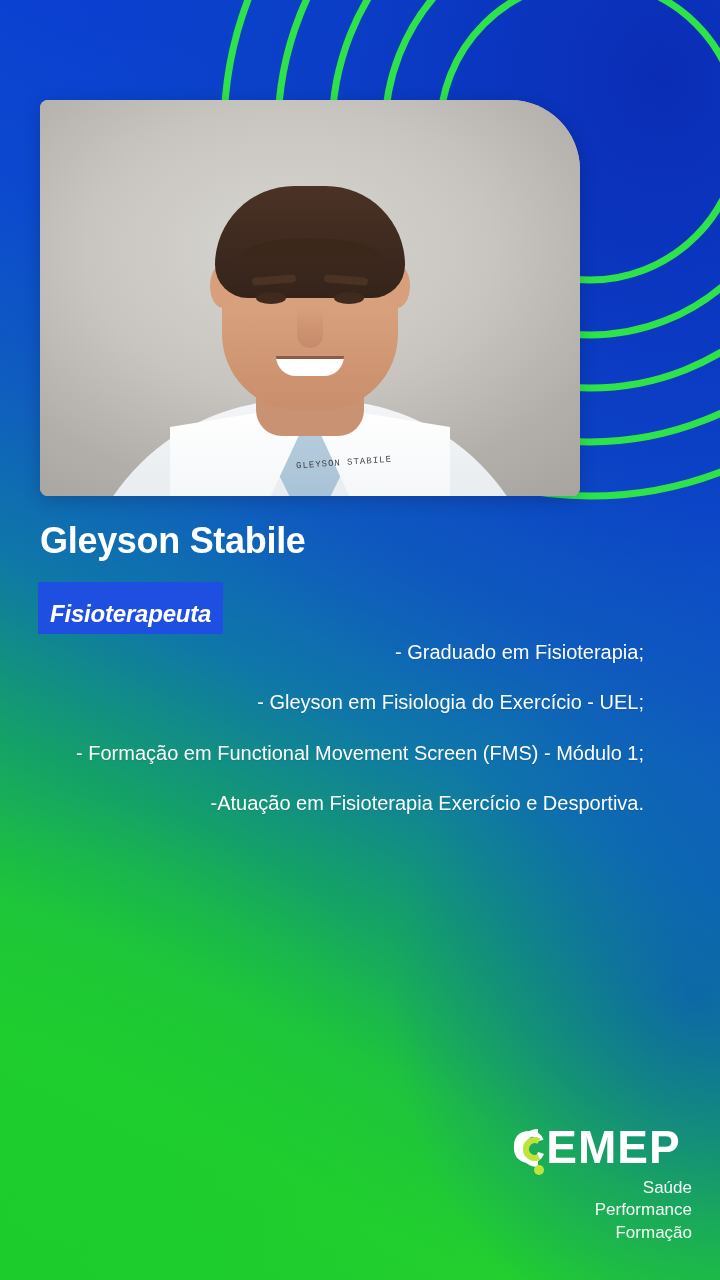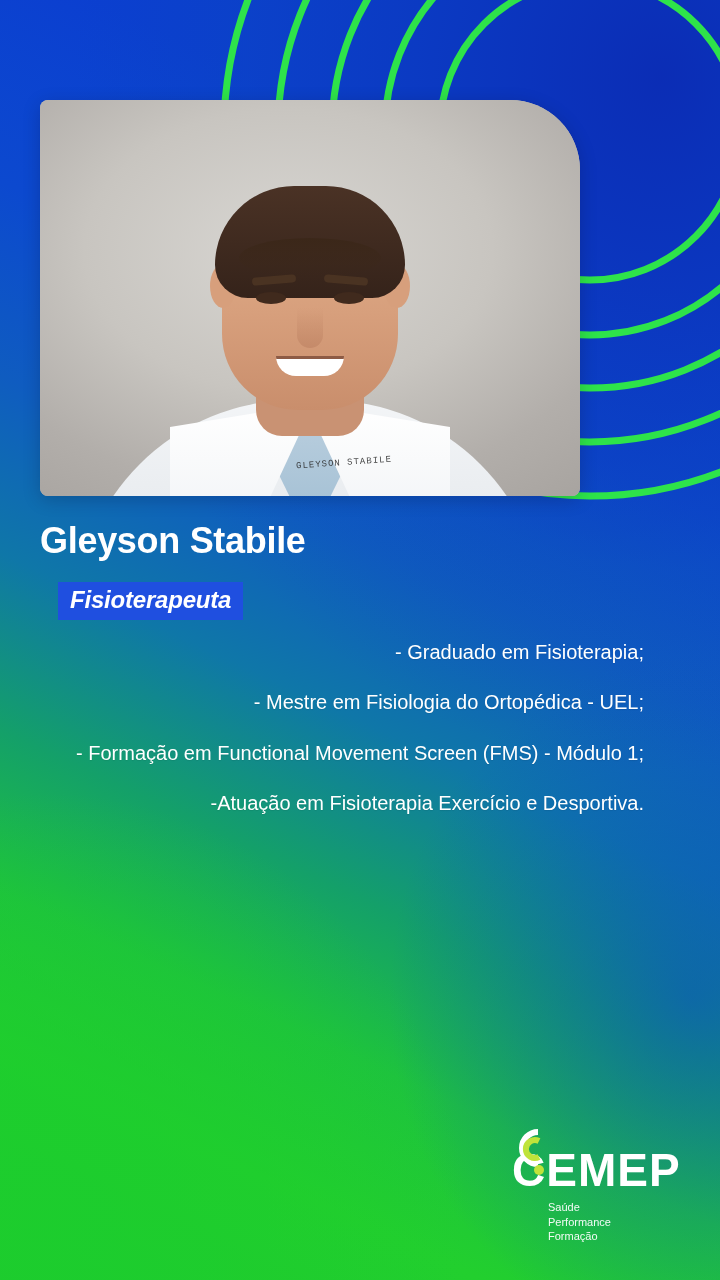"Fisioterapeuta" .role { margin-left: 20px -> none; padding: 4px 12px 6px 12px -> 18px 12px 6px 12px }
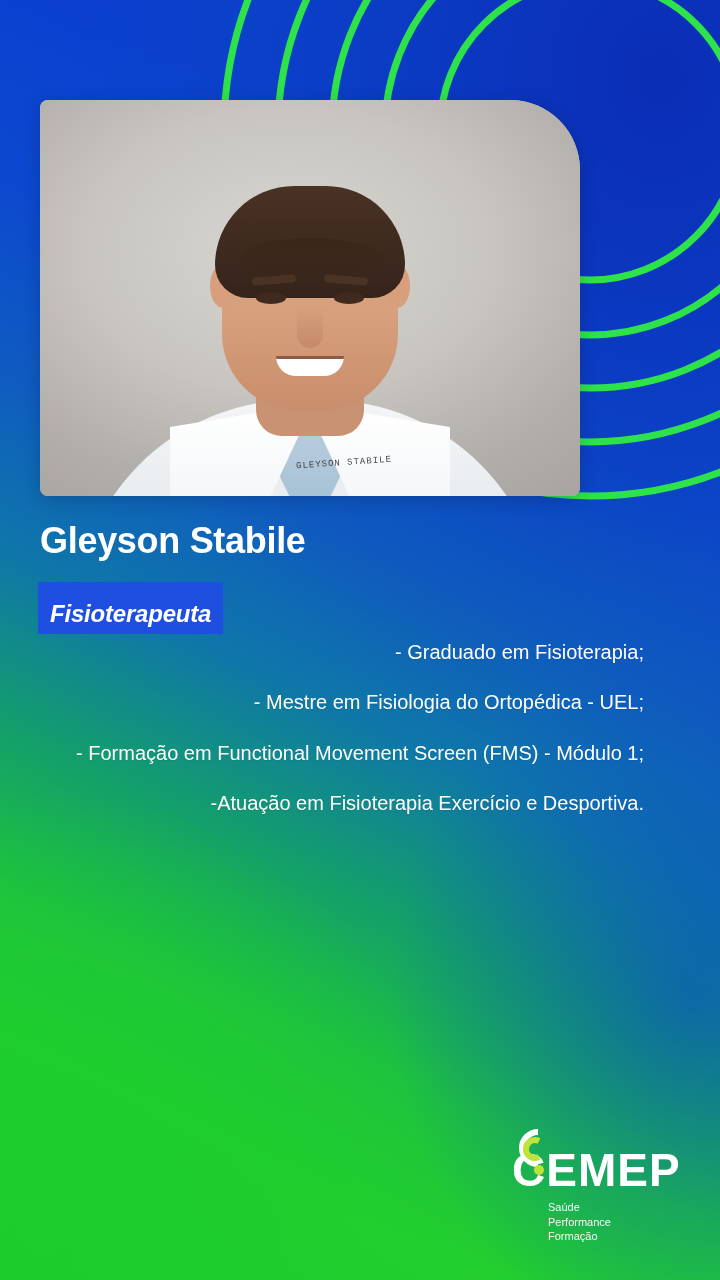"- Mestre em Fisiologia do" div.bullet { text: Mestre em Fisiologia do Ortopédica -> Gleyson em Fisiologia do Exercício }
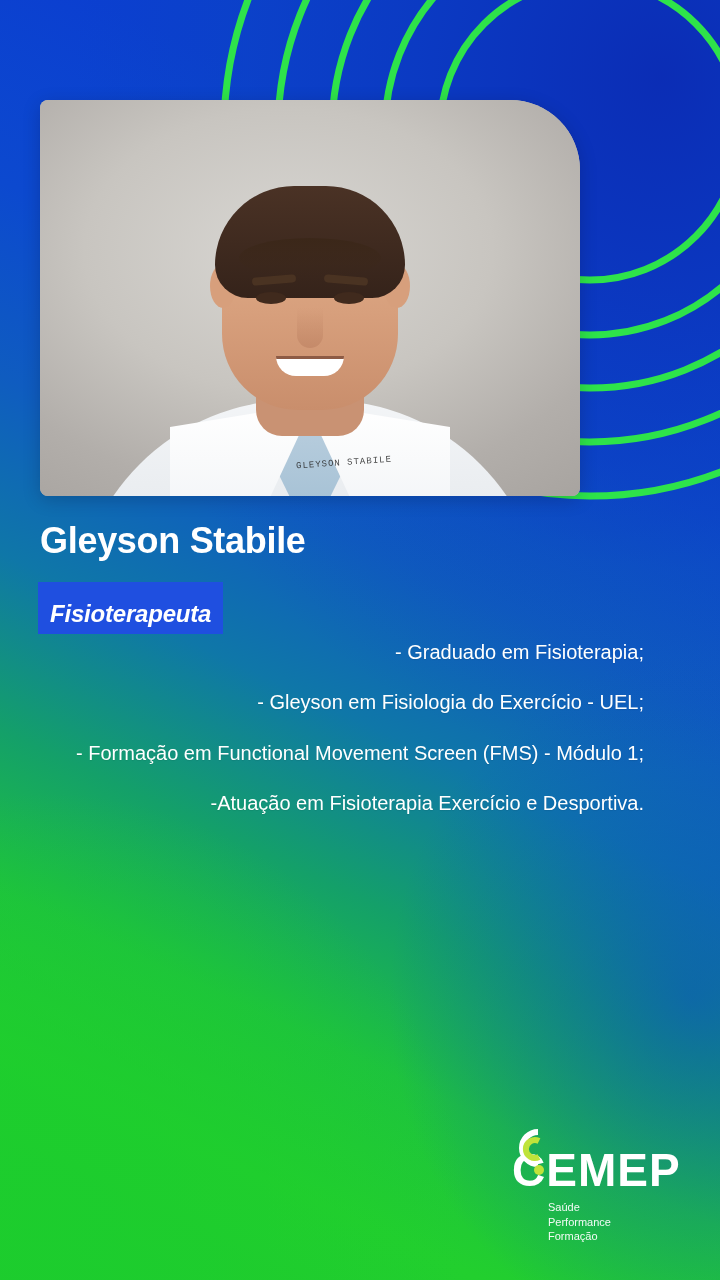"Saúde" .logo-sub { font-size: 11px -> 17px; text-align: left -> right }
